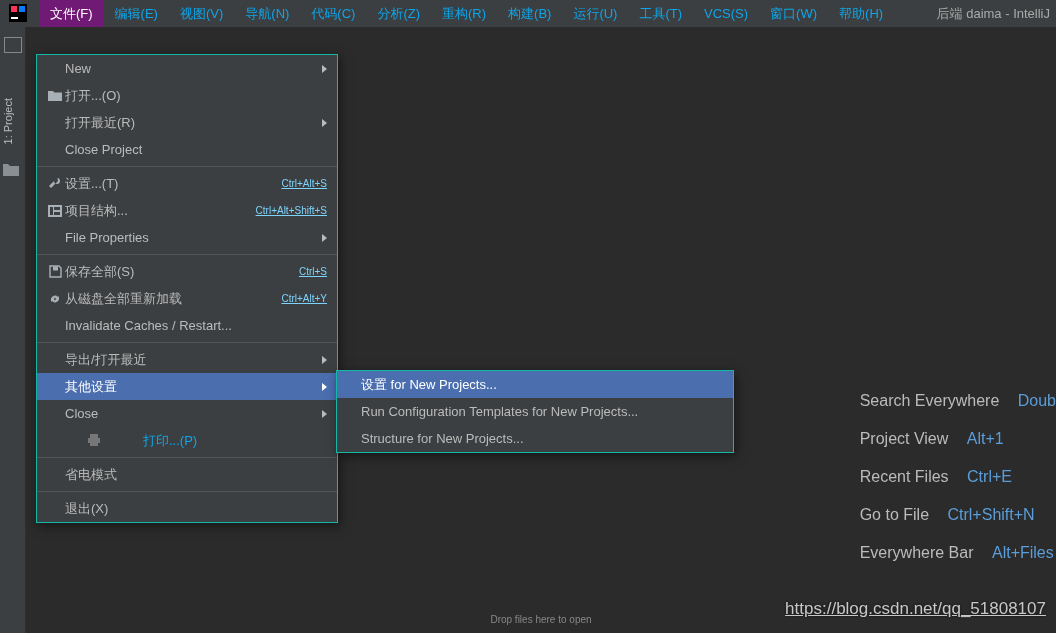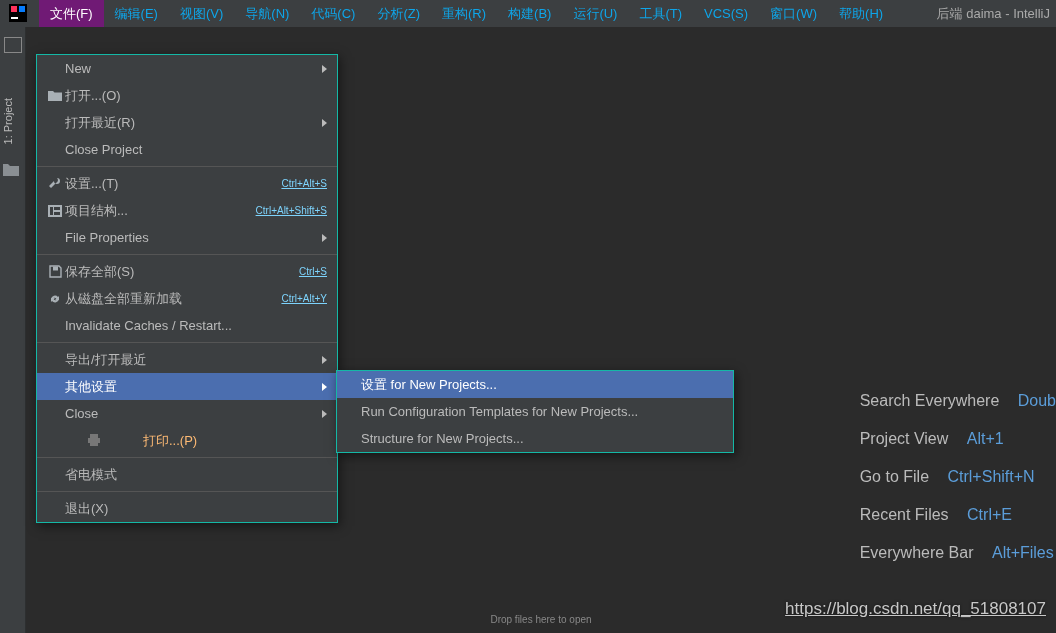"打印...(P)" .menu .row.disabled .label, .menu .row.disabled .icon-slot { color: #fdba74 -> #0ea5e9 }
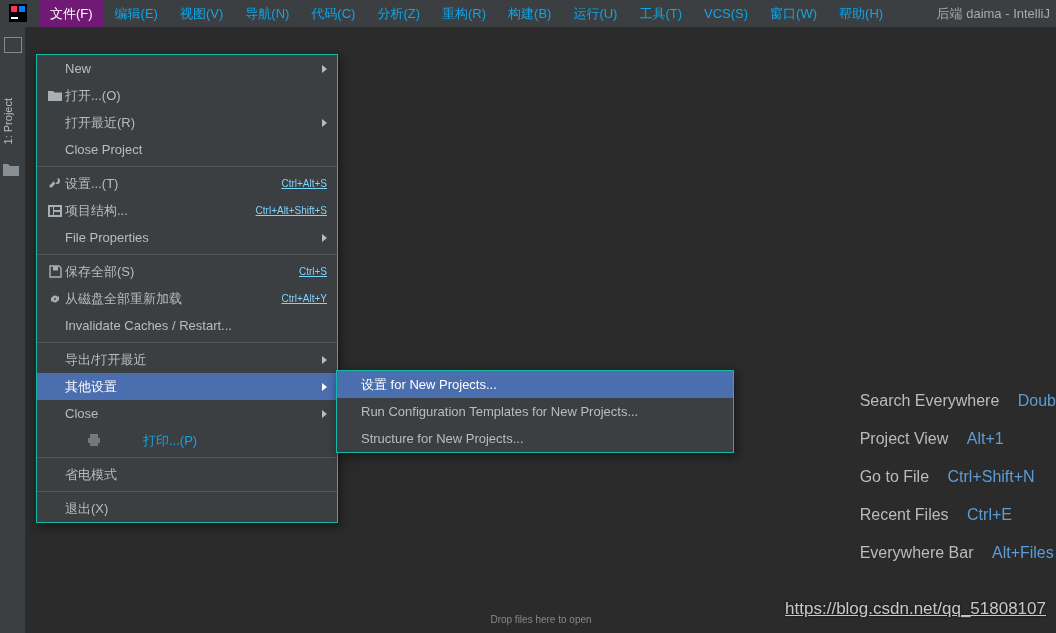"Go to File Ctrl+Shift+N" div.tip-row { order: before "Recent Files Ctrl+E" -> after "Recent Files Ctrl+E" }
